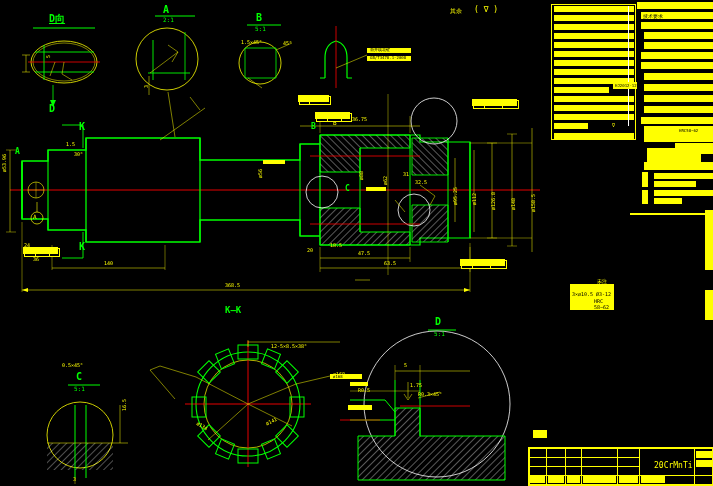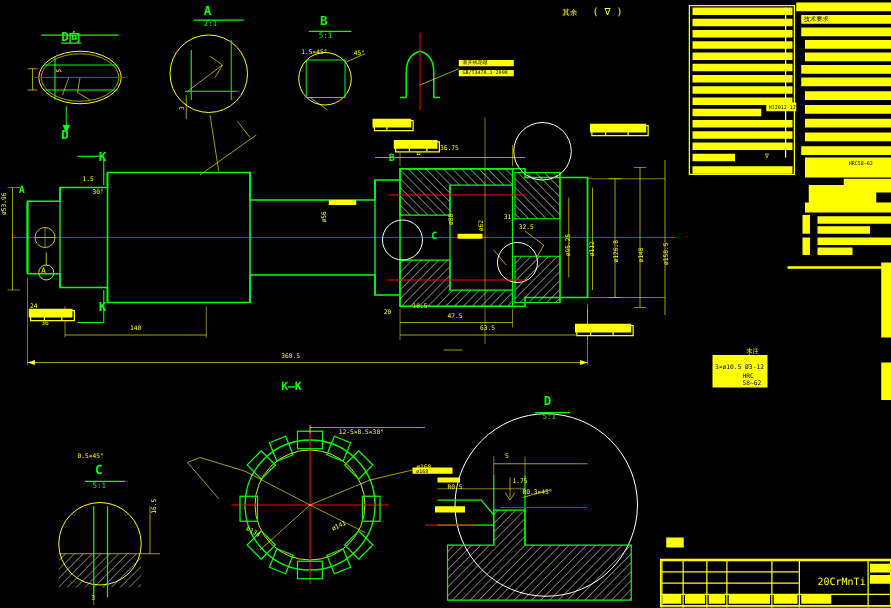"D向" div.glbl { top: 26px -> 14px }
